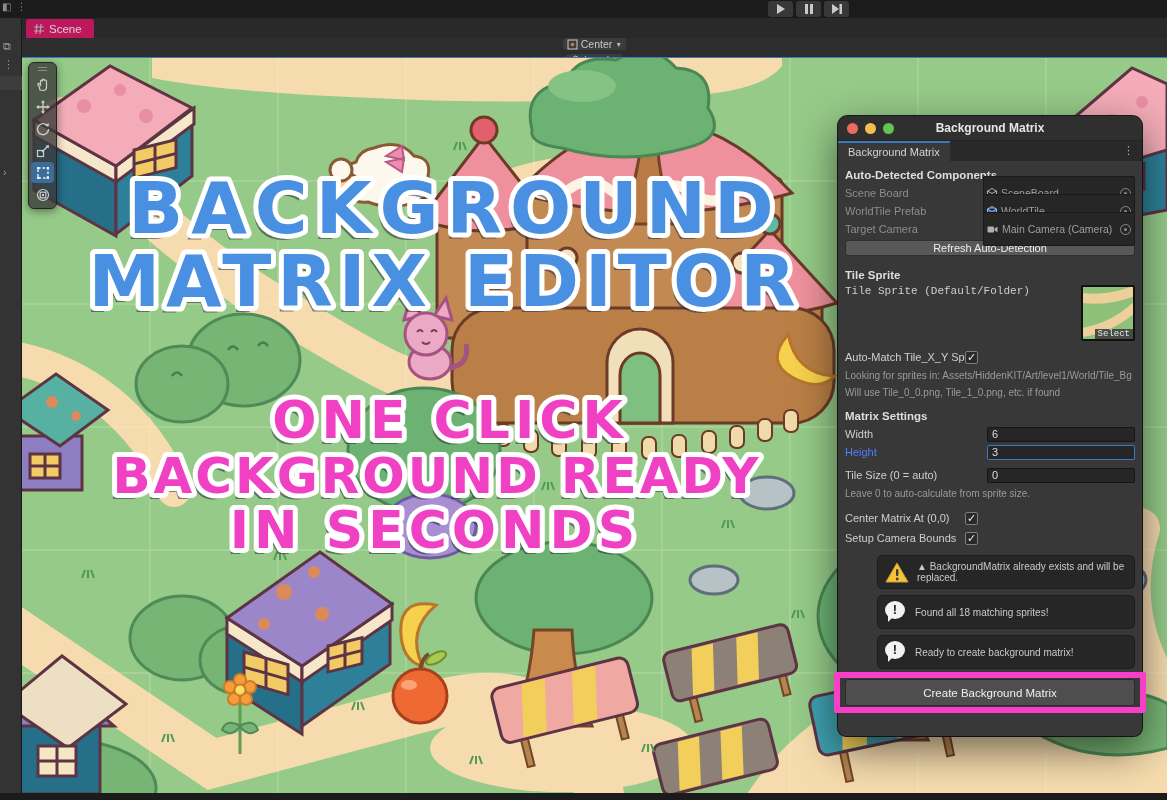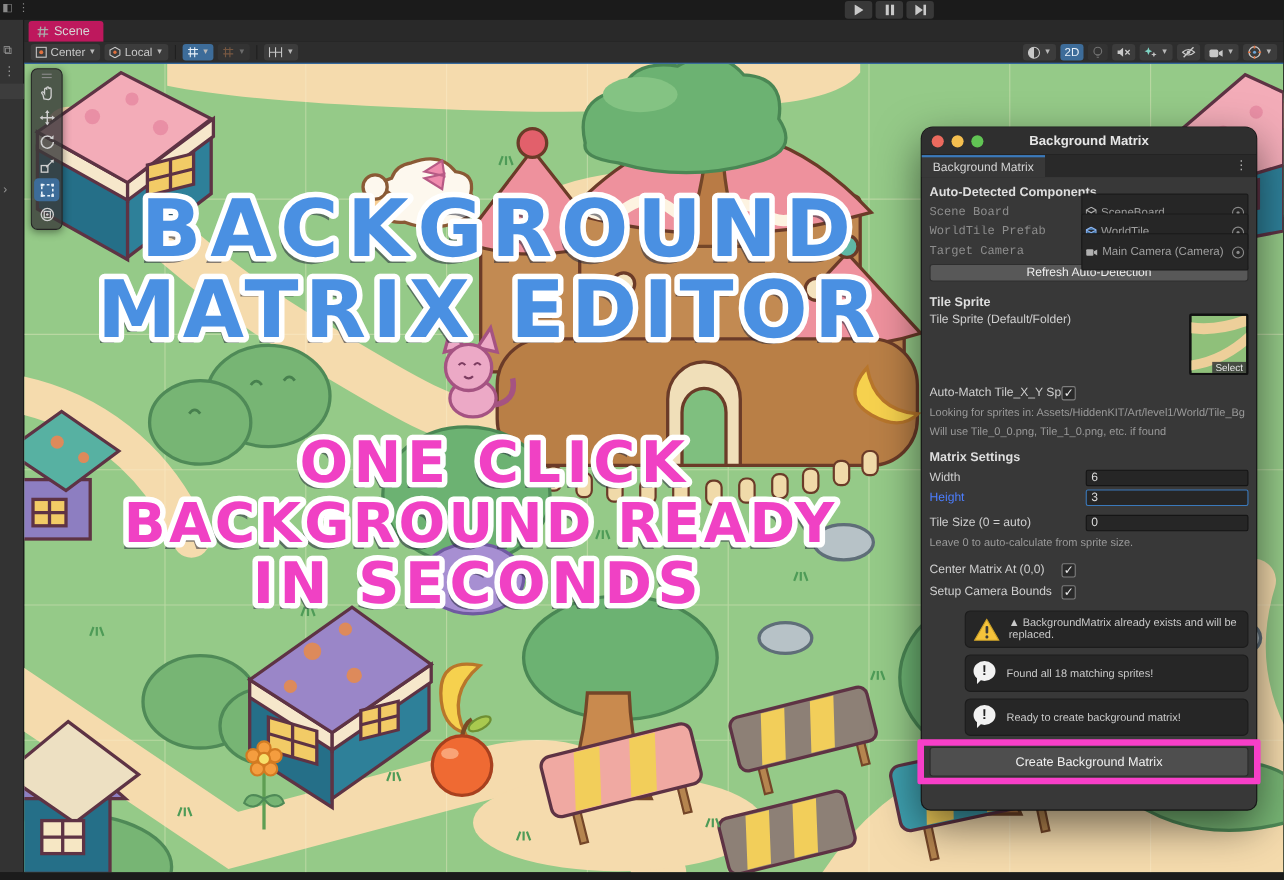"Center" .toolbar { flex-direction: none -> column }
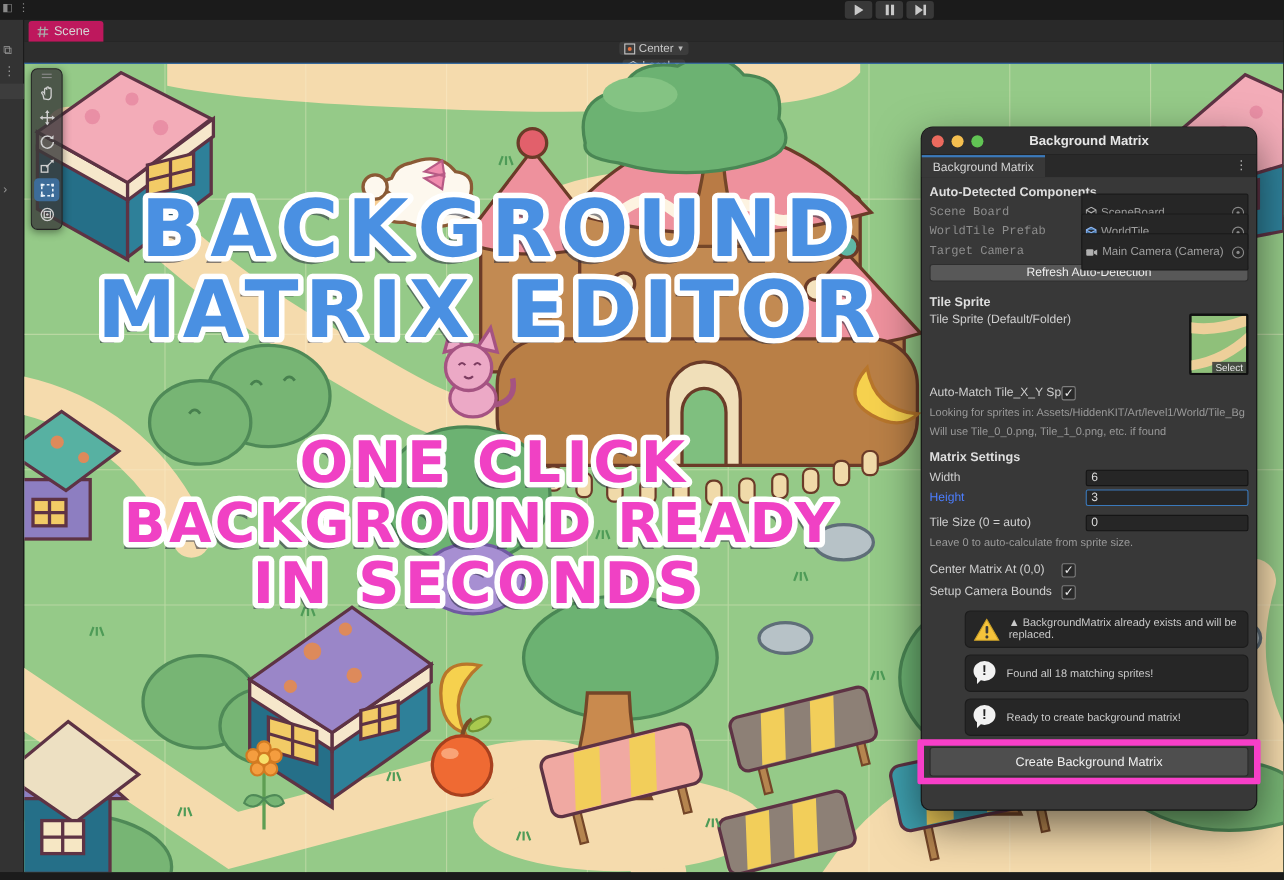"Scene Board" .objrow .olabel { font-family: Liberation Mono, monospace -> none }
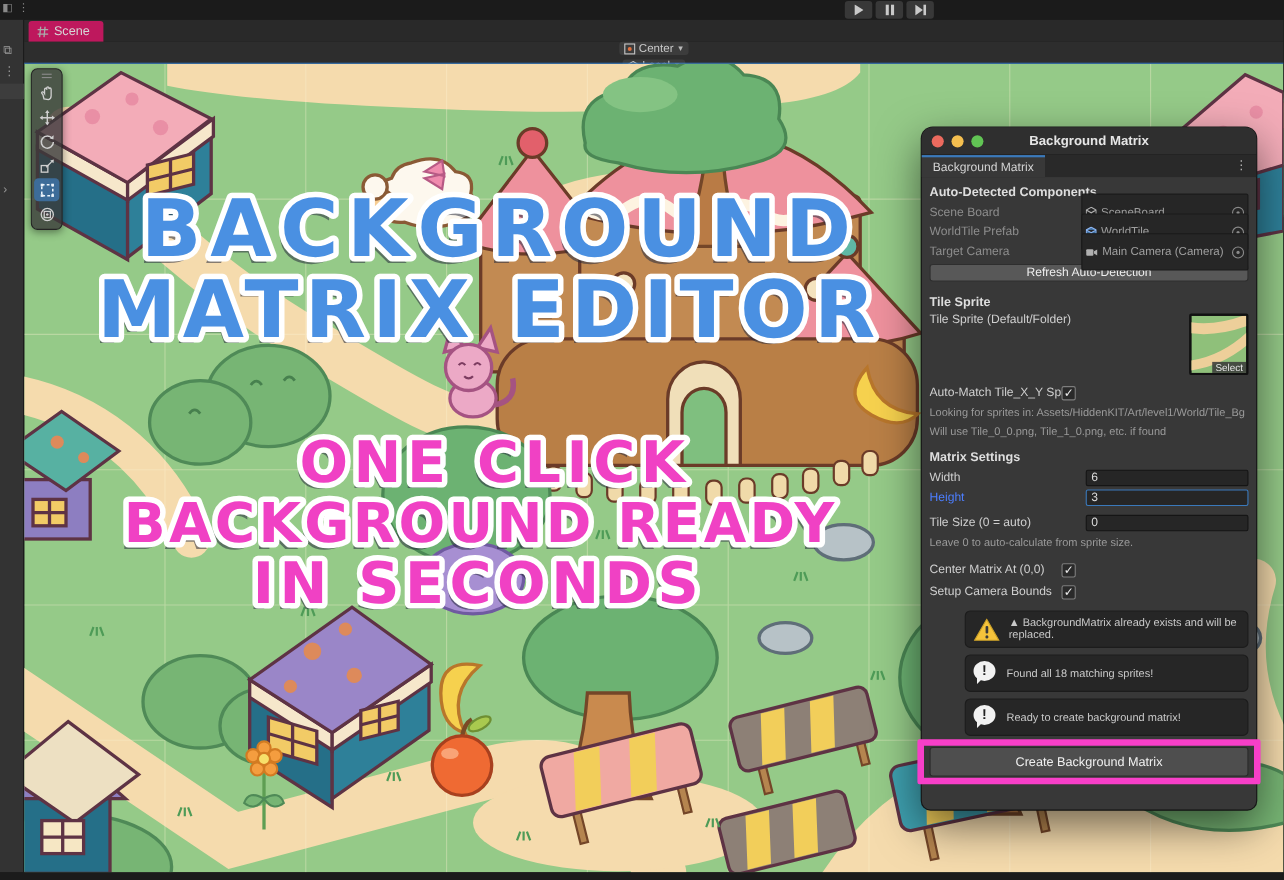"Tile Sprite (Default/Folder)" .tile-row { font-family: none -> Liberation Mono, monospace }
